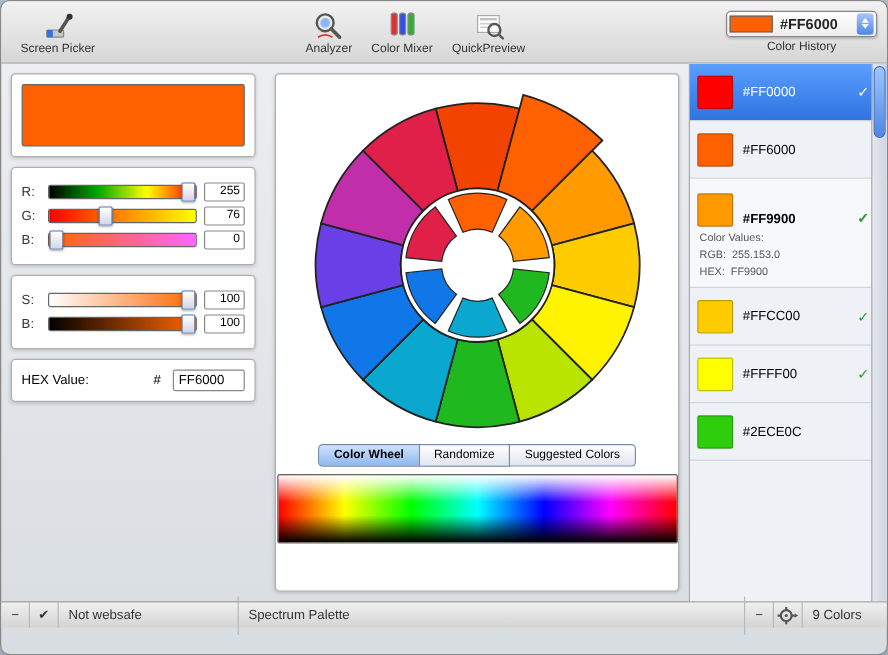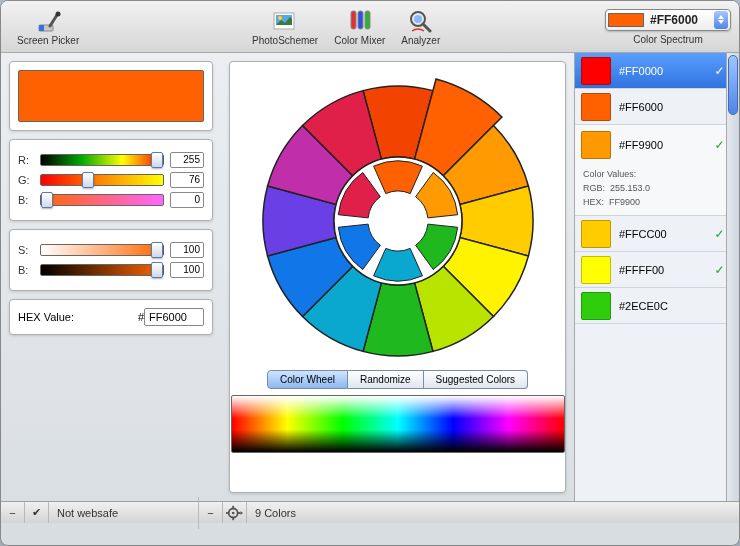"PhotoSchemer" div.tbtn { html: <div> <div> <svg> <rect></rect> <rect></rect> <circle></circle> <path></path> </svg> </div> <div>PhotoSchemer</div> </div> -> none }
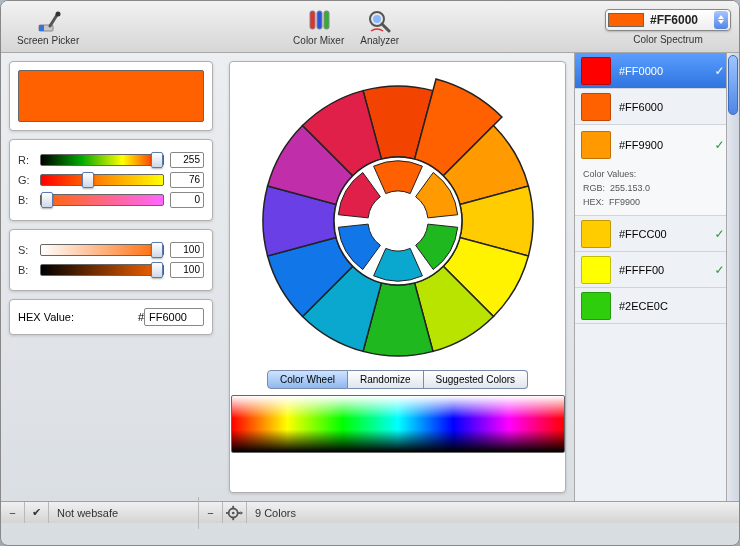"Color Mixer" div.tbtn { order: before "Analyzer" -> after "Analyzer" }
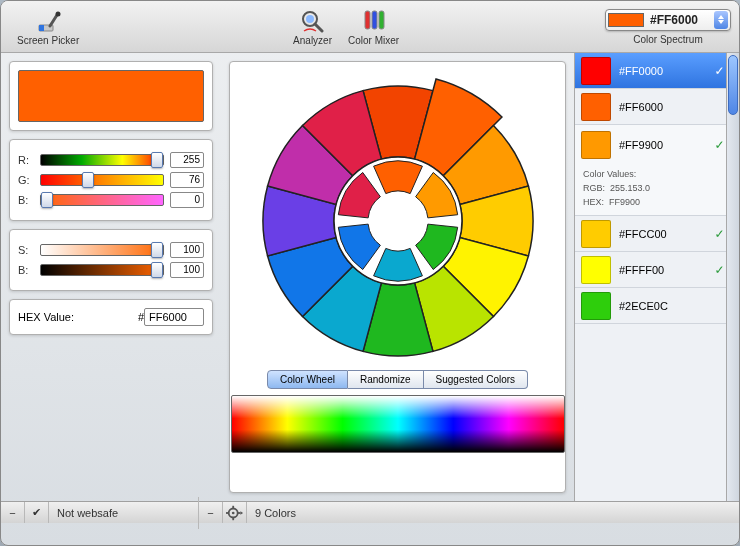"QuickPreview" div.tbtn { html: none -> <div> <div> <svg> <rect></rect> <rect></rect> <rect></rect> <rect></rect> <circle></circle> <path></path> </svg> </div> <div>QuickPreview</div> </div> }
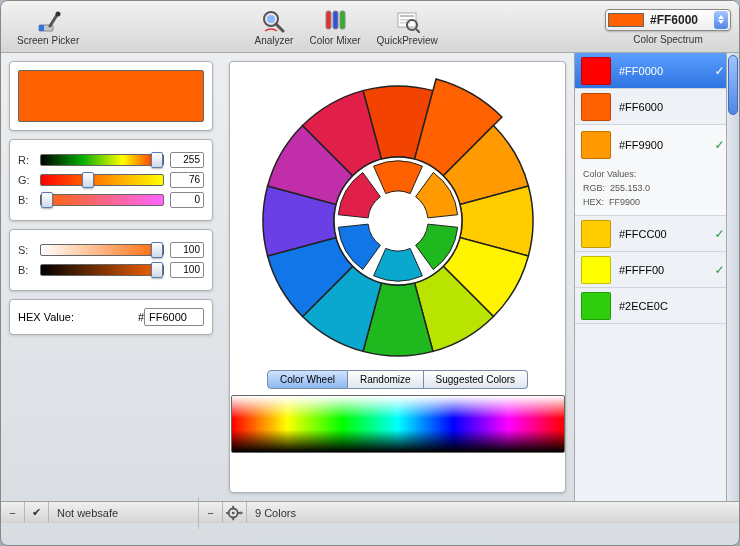"Color Spectrum" div.lbl { text: Spectrum -> History }
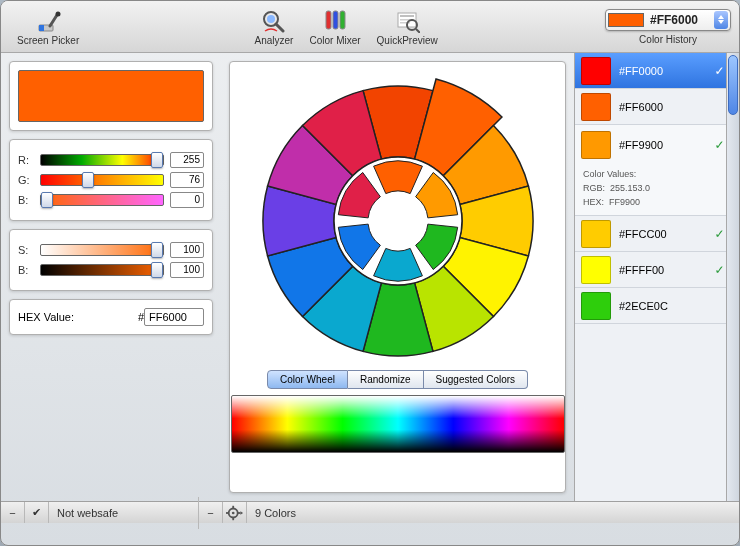"#FF0000" .hrow { height: 36px -> 48px }
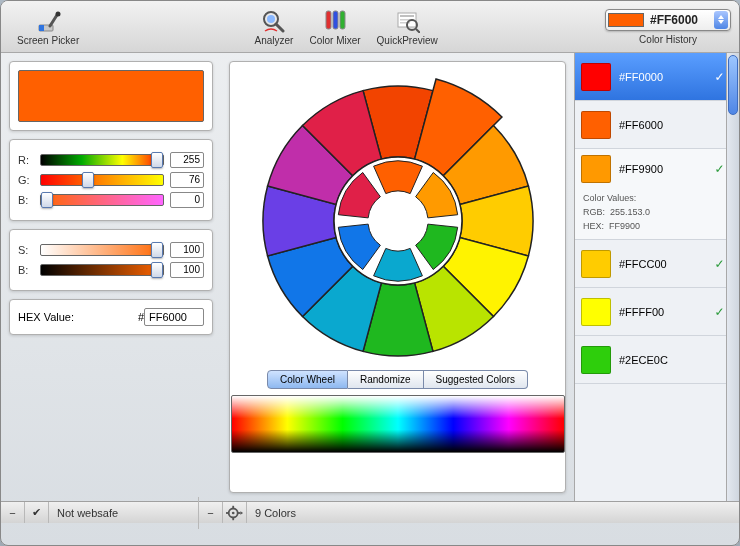"#FF9900" .hrow.expanded .main { align-items: center -> flex-end; font-weight: none -> bold }
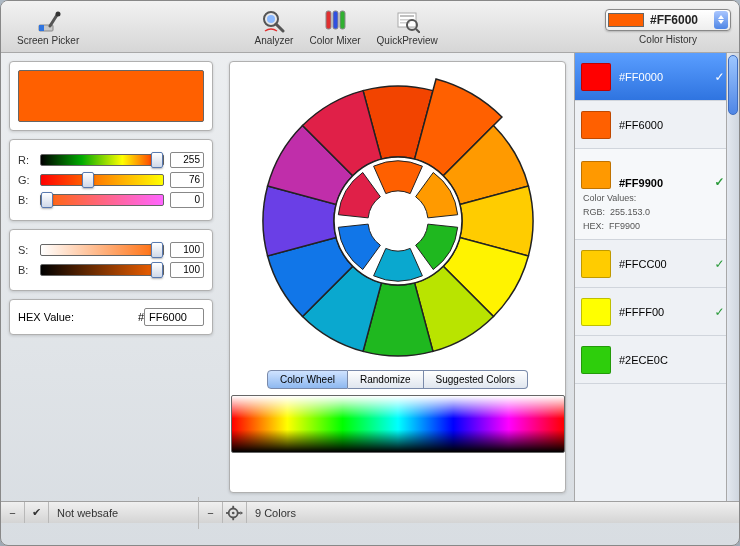"HEX Value:" .hexrow { gap: 0 -> 10px }
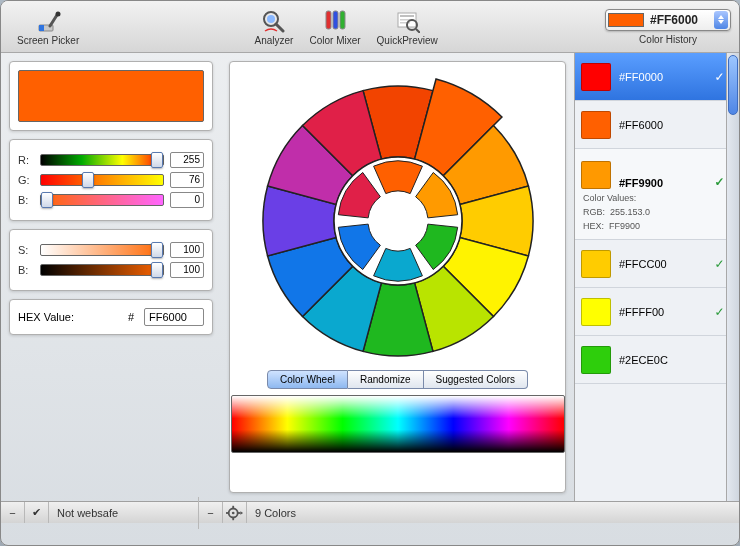"Color Wheel" .segtab.sel { font-weight: normal -> bold }
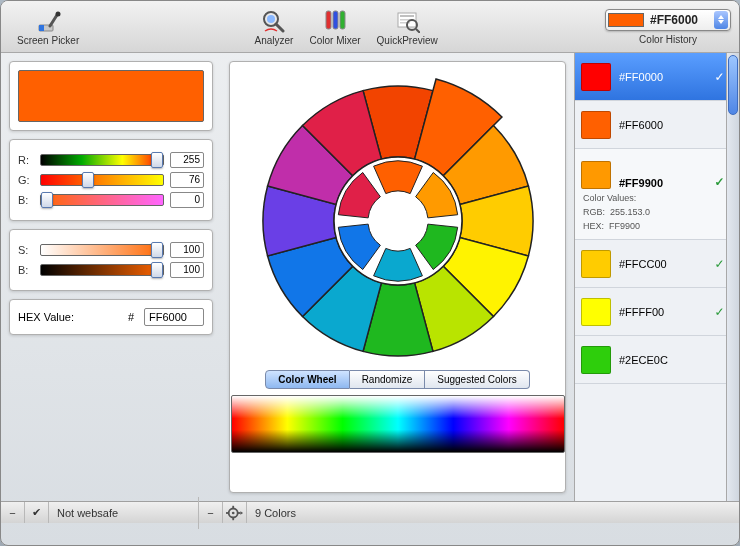"Spectrum Palette" div.sbcell { html: none -> <div>Spectrum Palette</div> }
